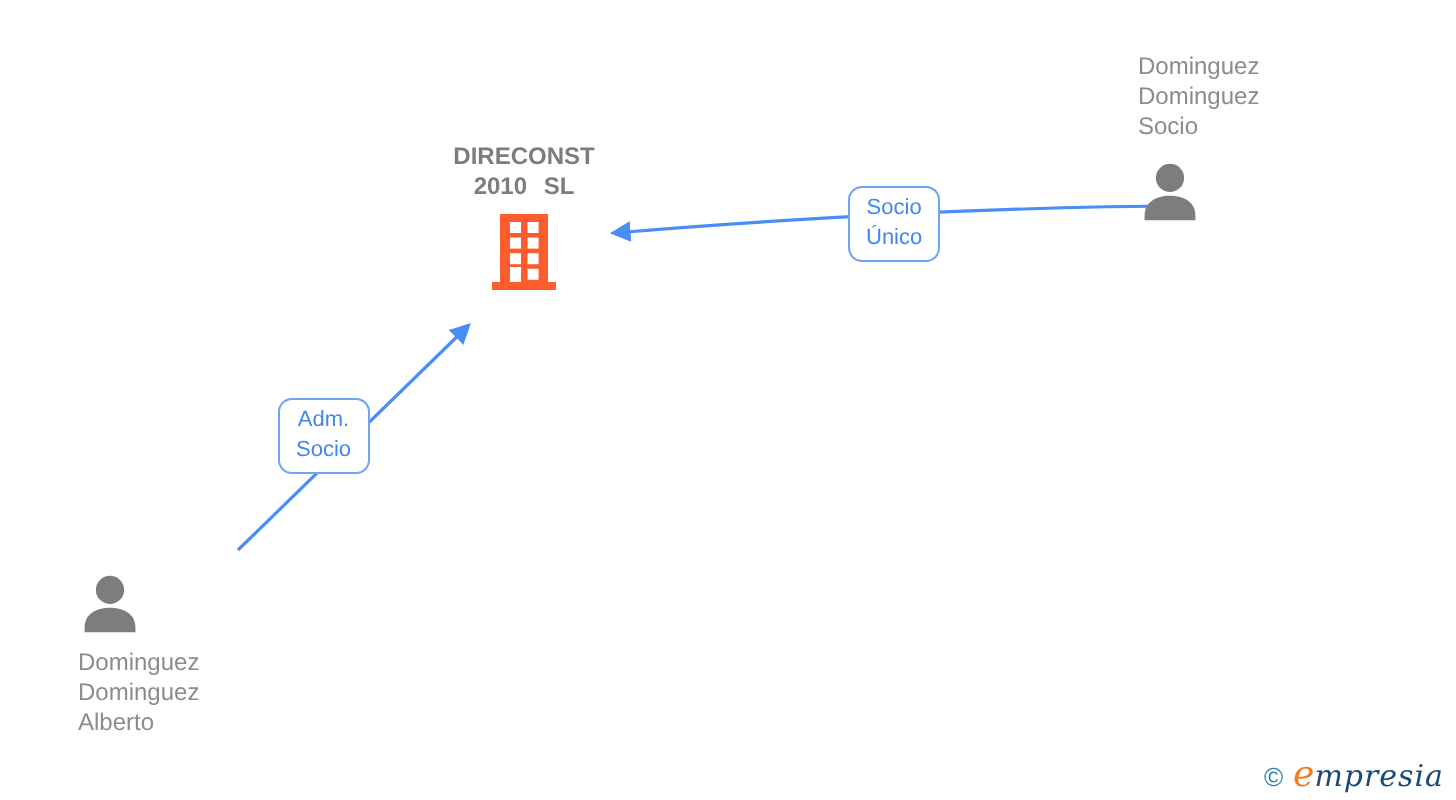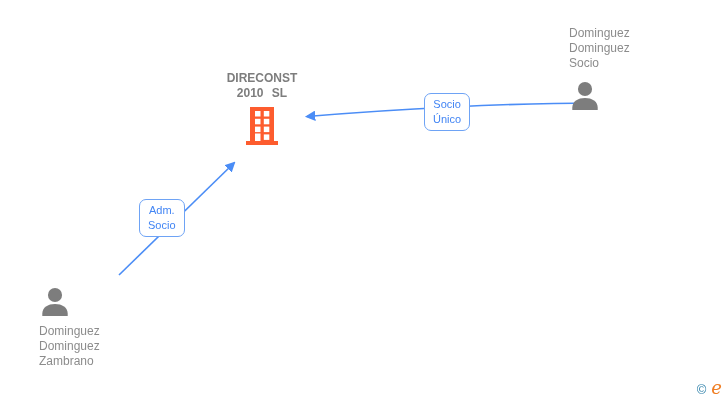"Zambrano" div.person-name { text: Zambrano -> Alberto }
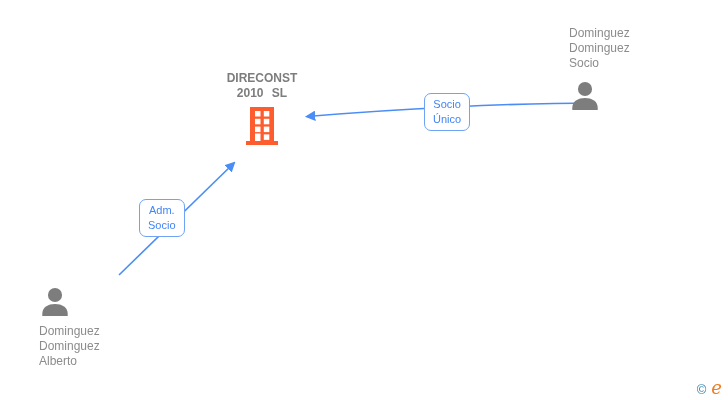"mpresia" span.wm-rest { html: none -> <span>mpresia</span> }
